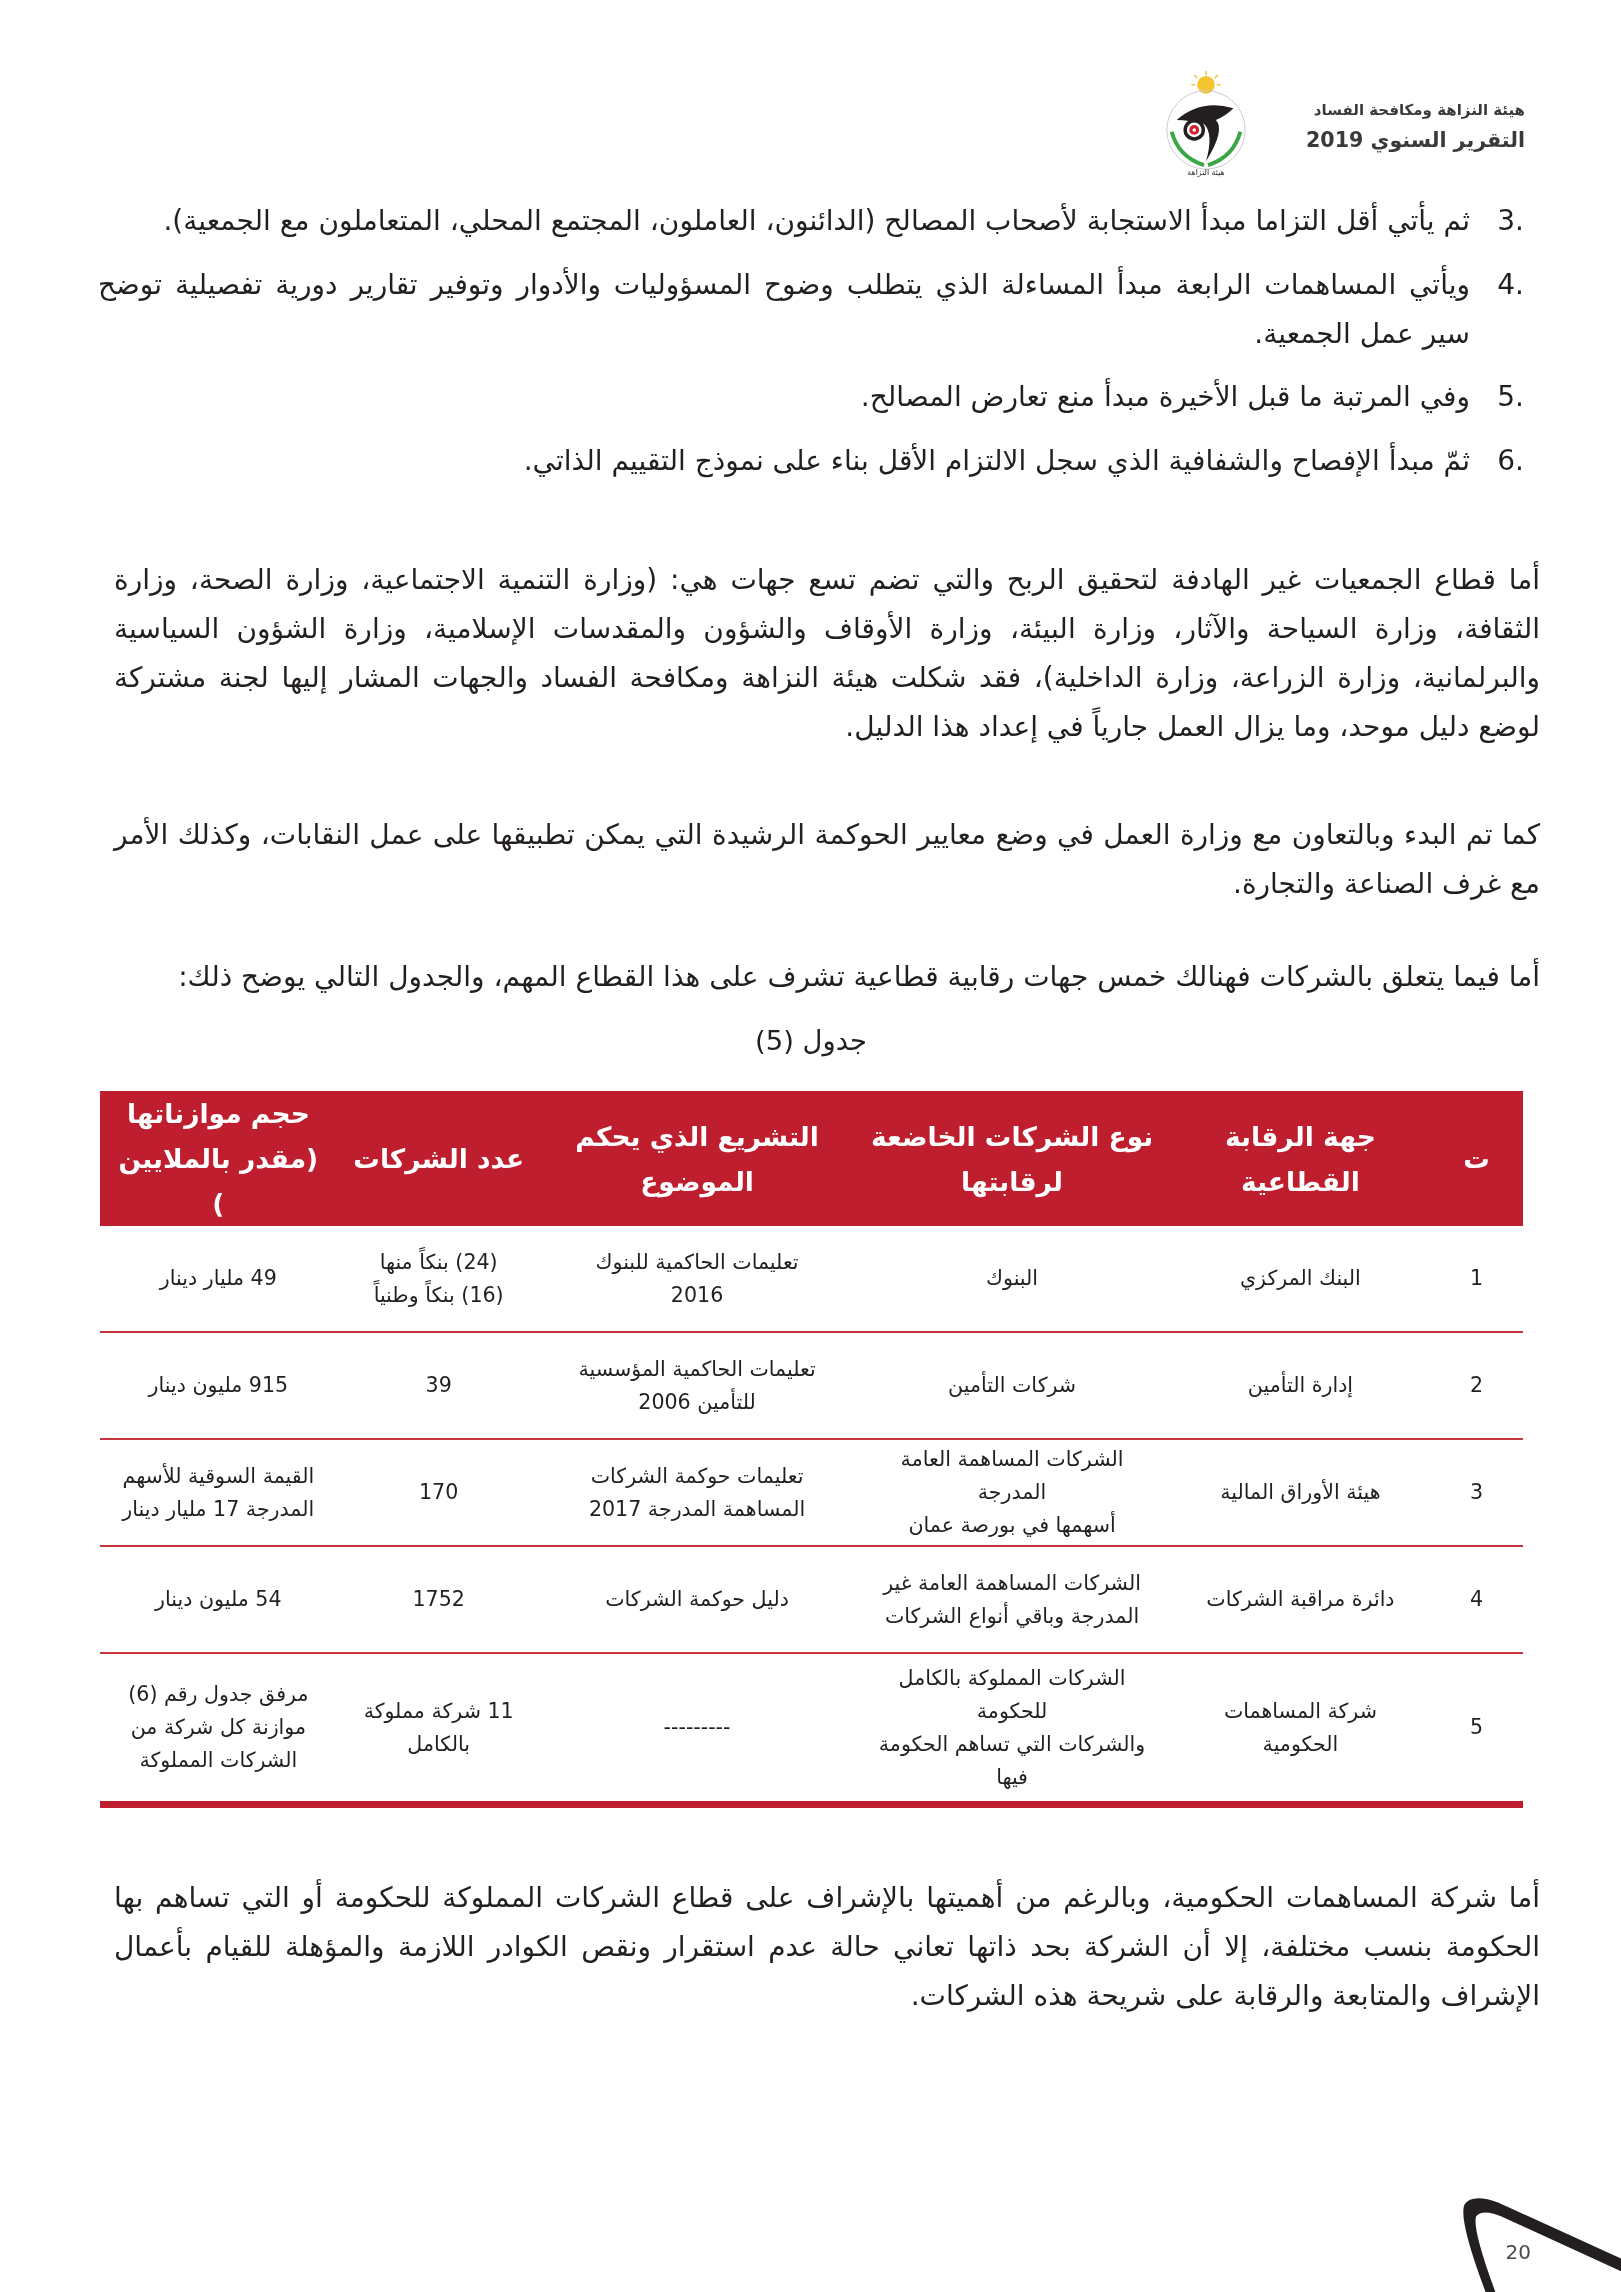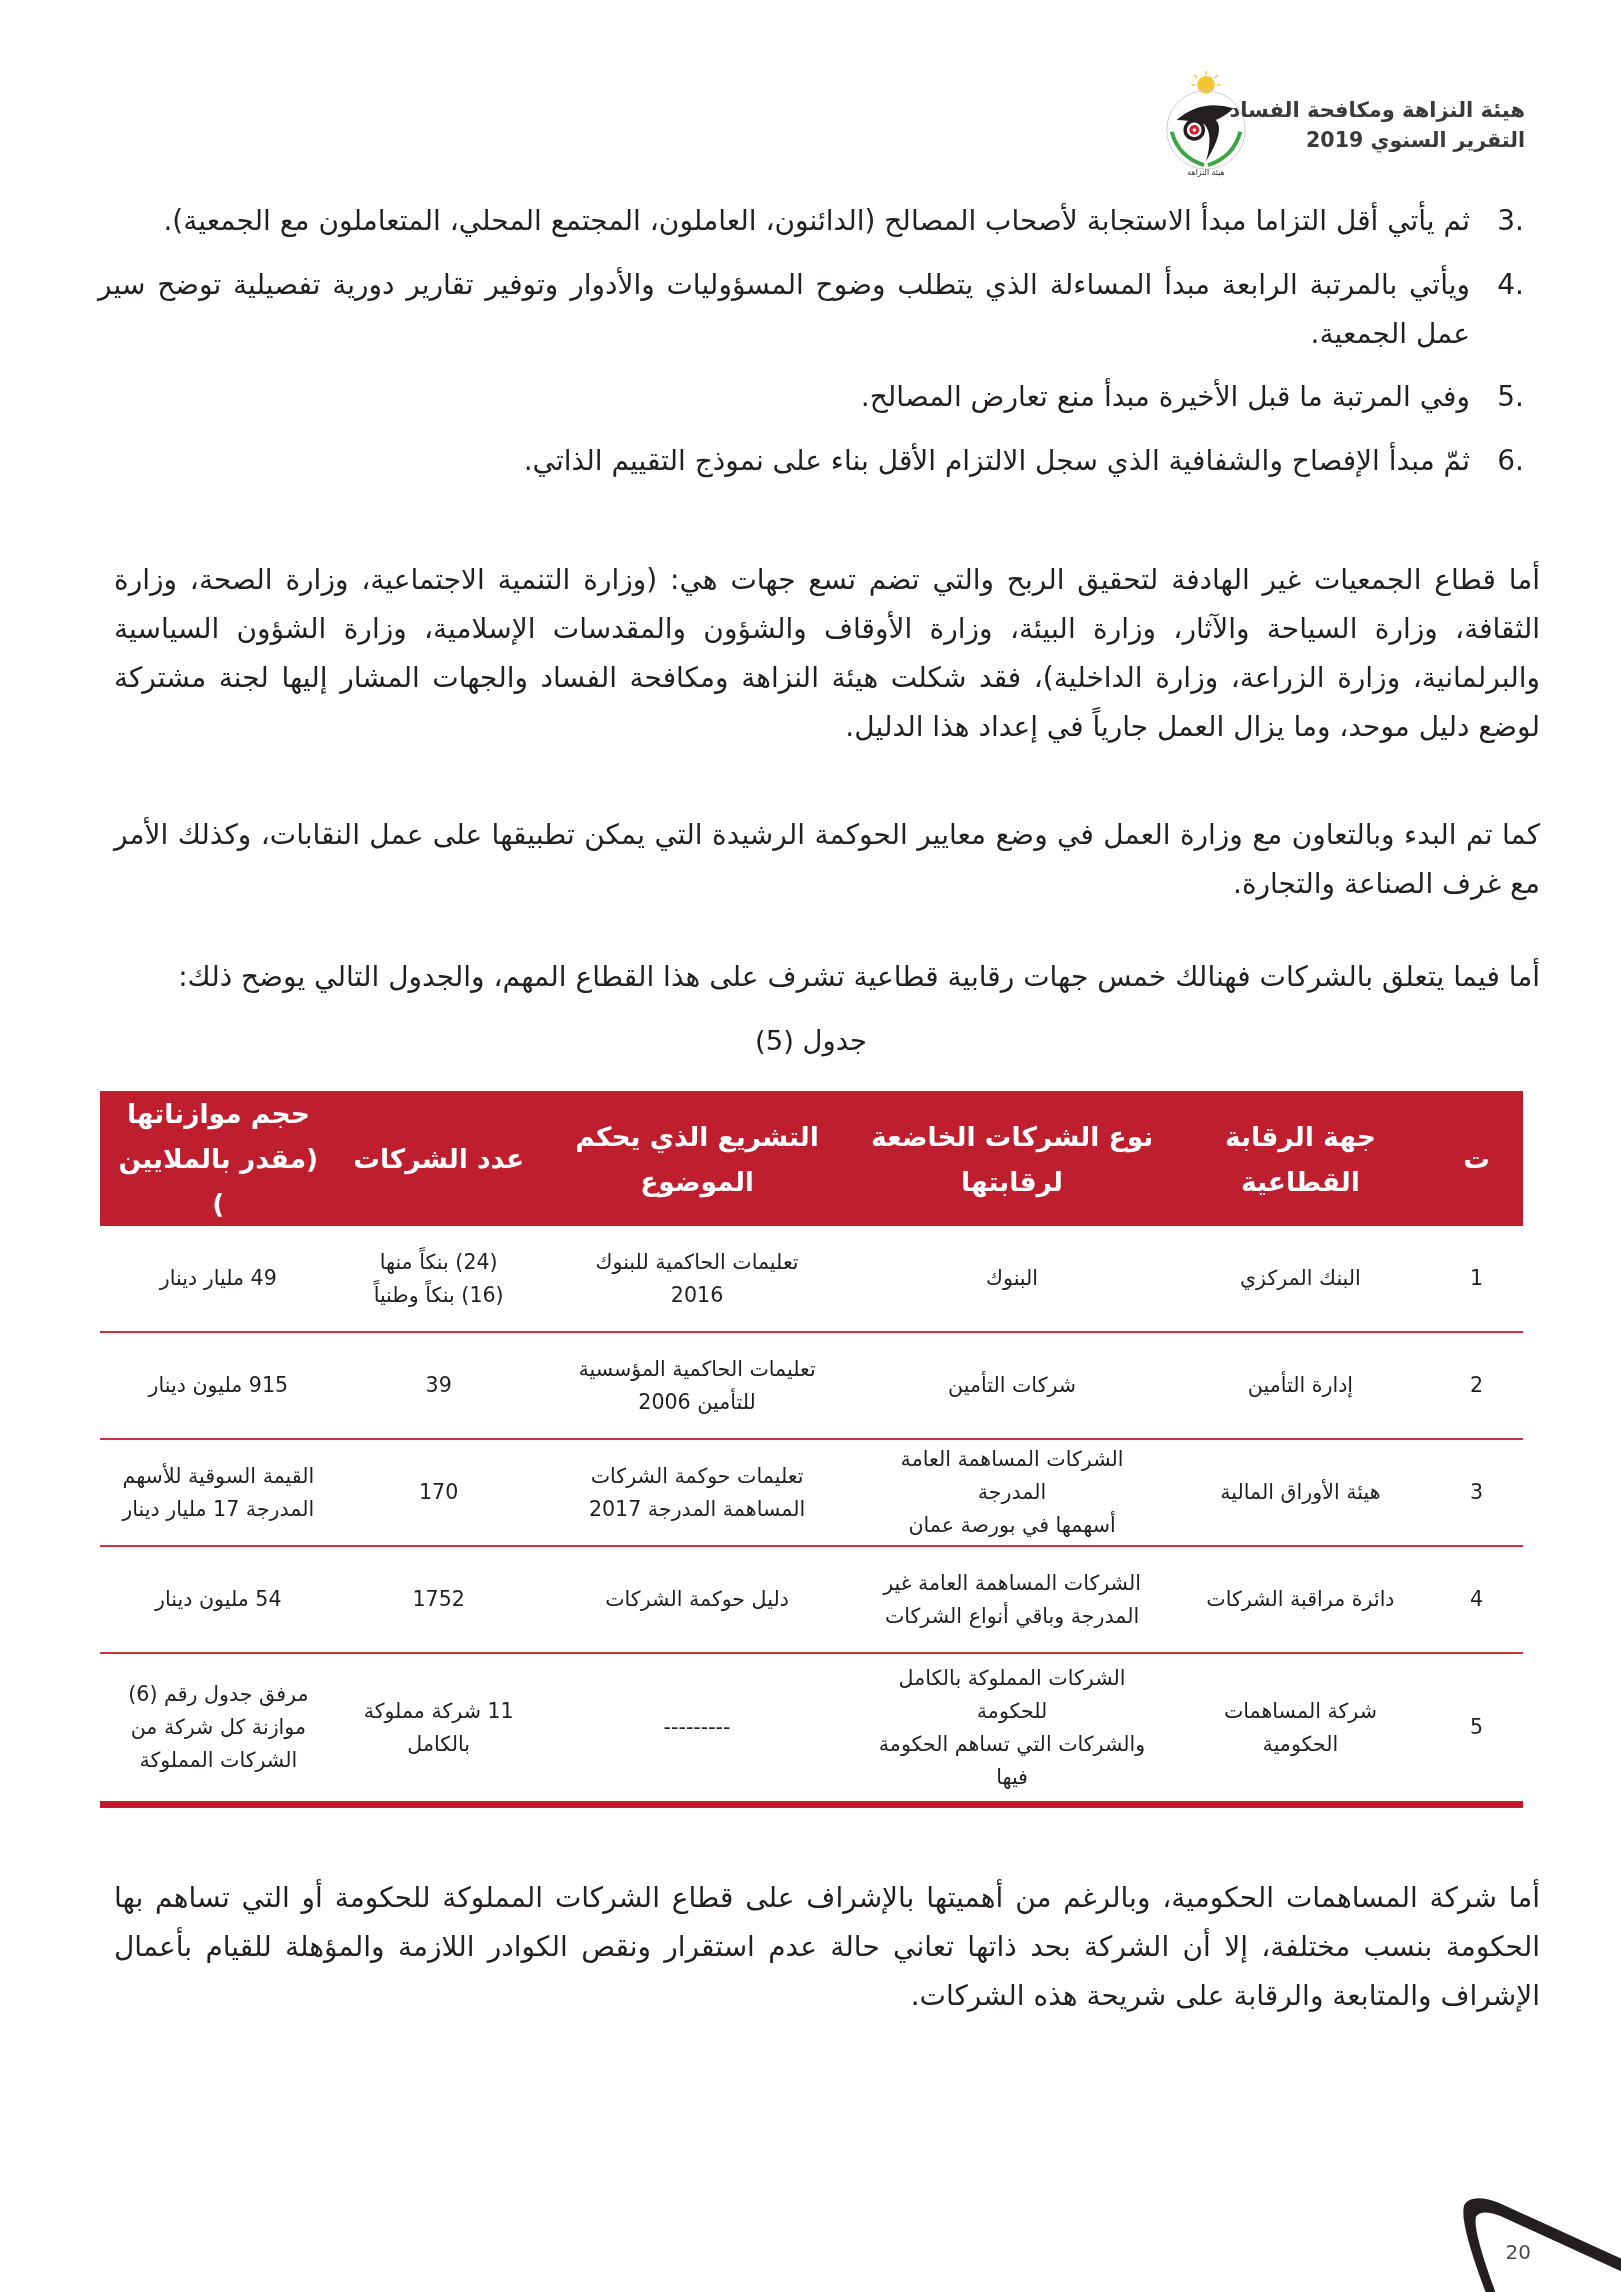"هيئة النزاهة ومكافحة الفساد" .org-name { font-size: 21px -> 15px }
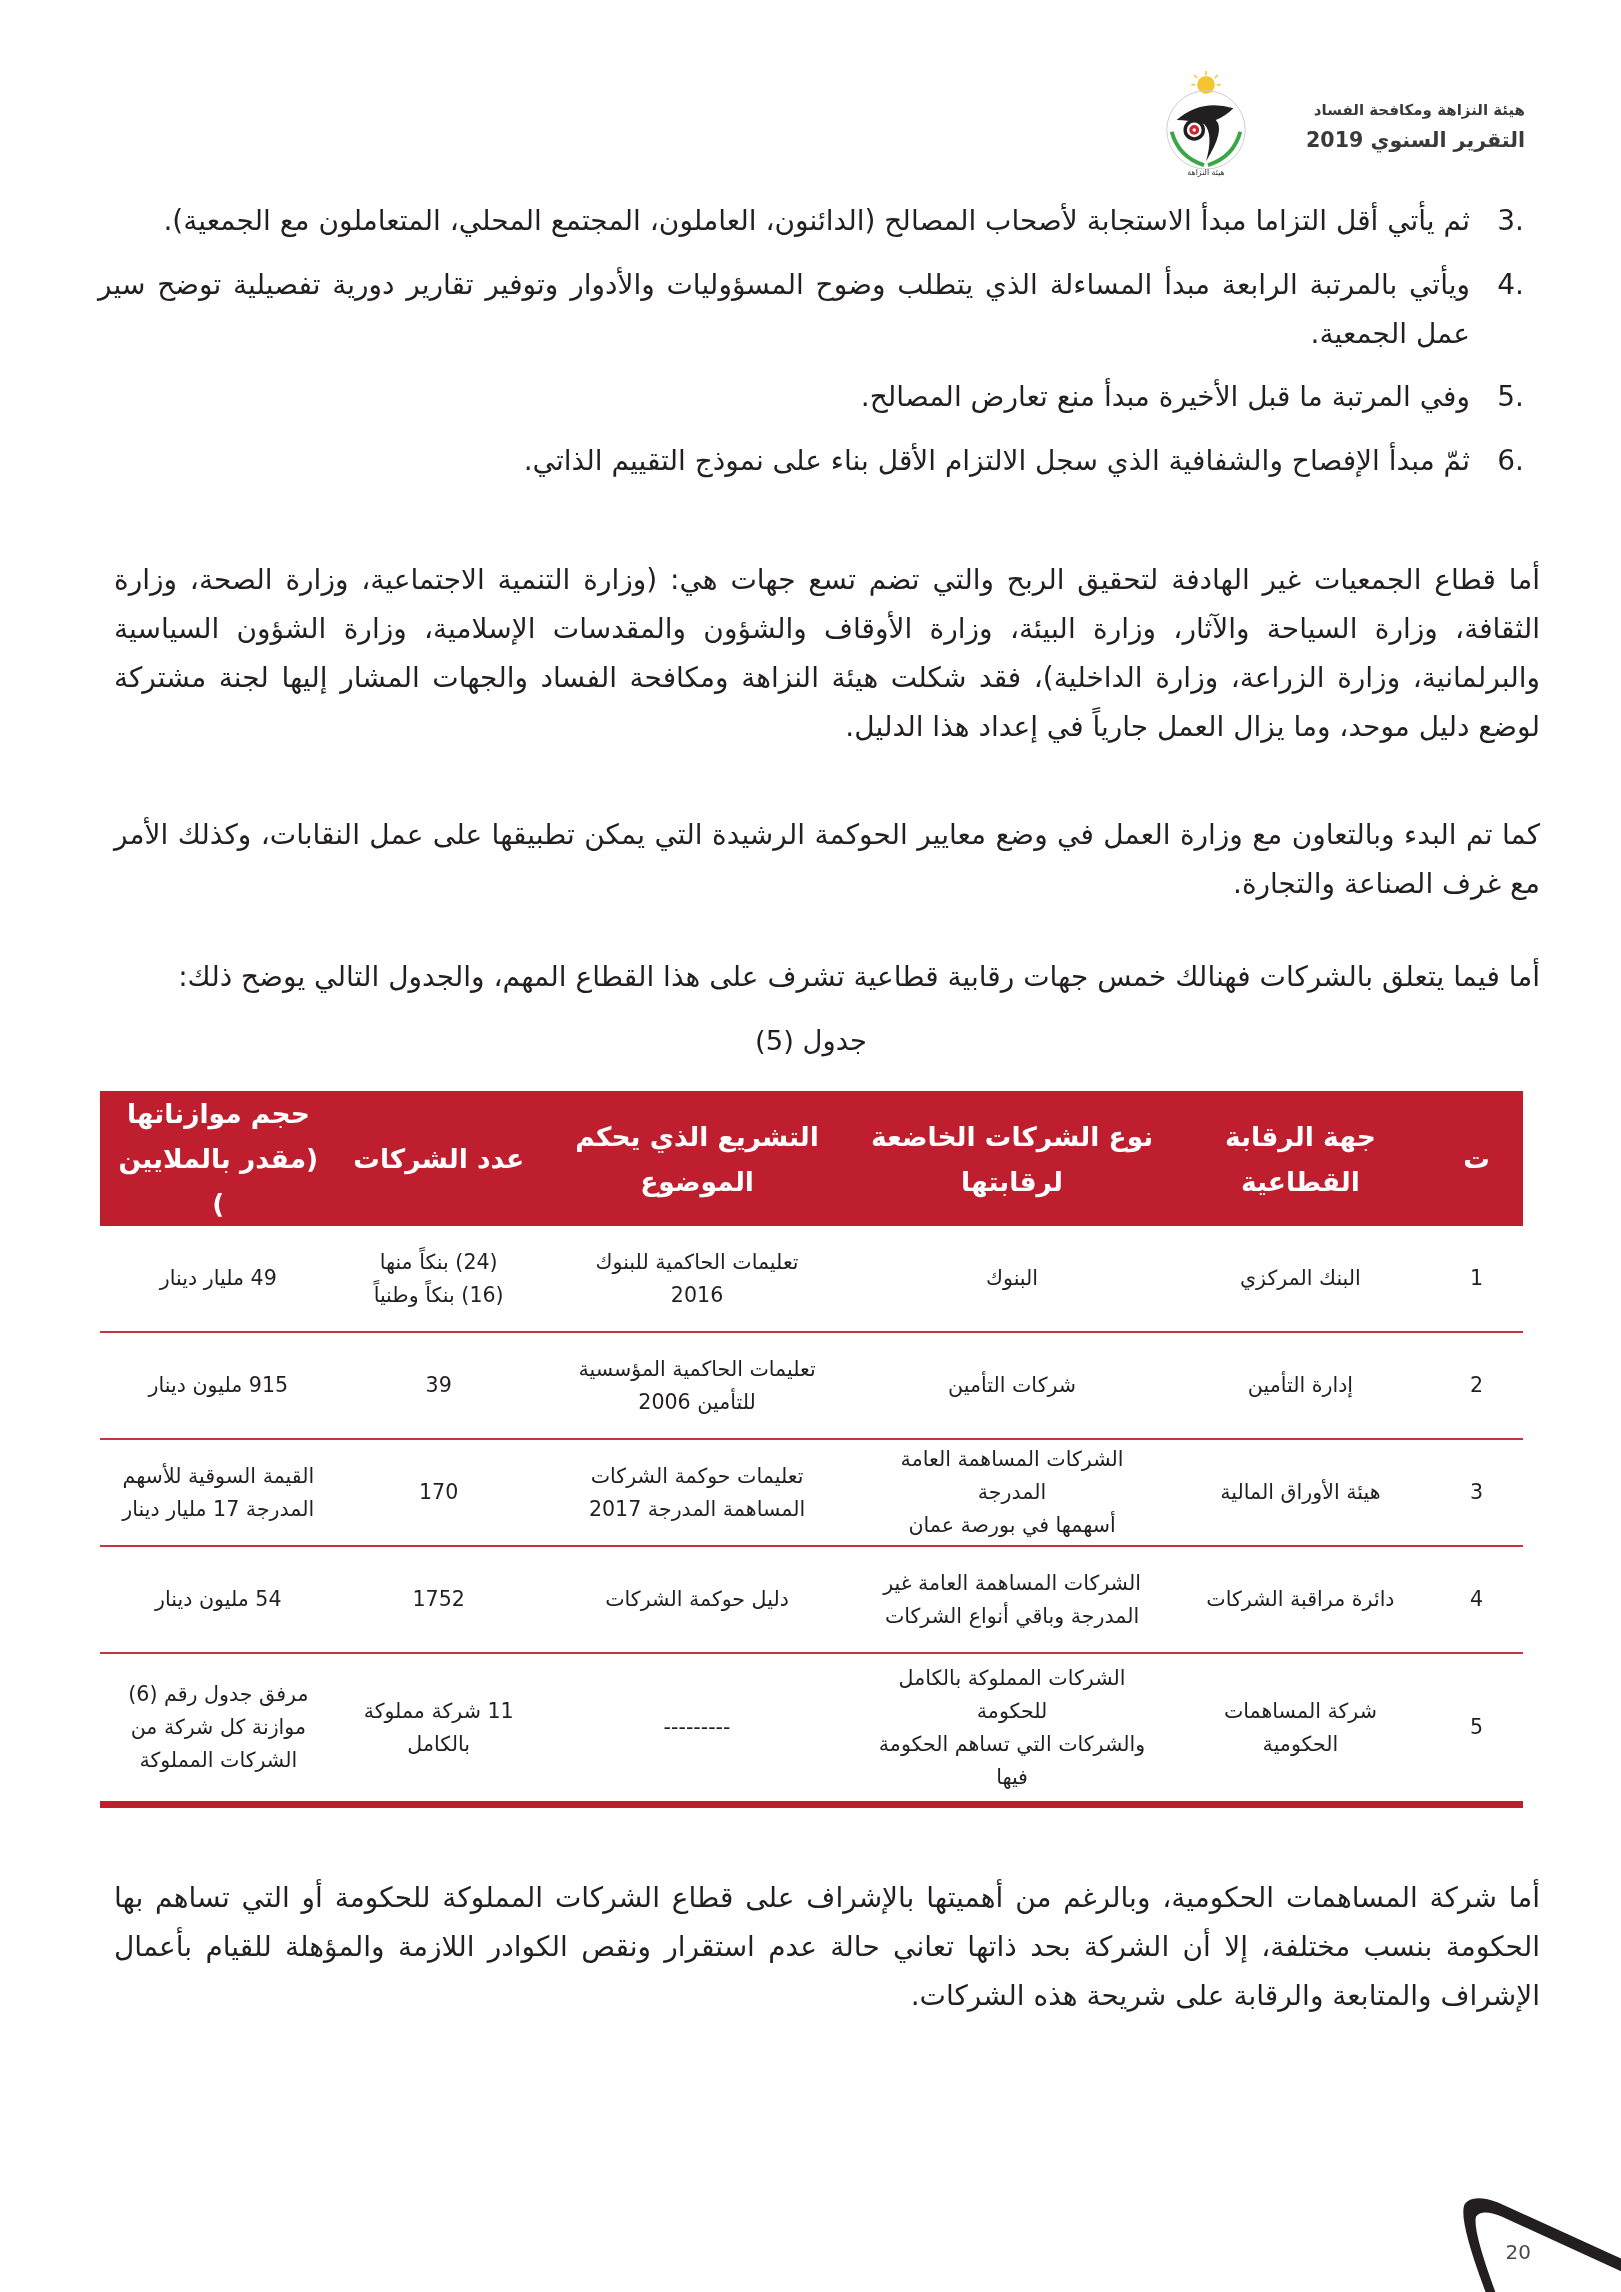"ويأتي بالمرتبة الرابعة مبدأ المساءلة" span.txt { text: بالمرتبة -> المساهمات }
